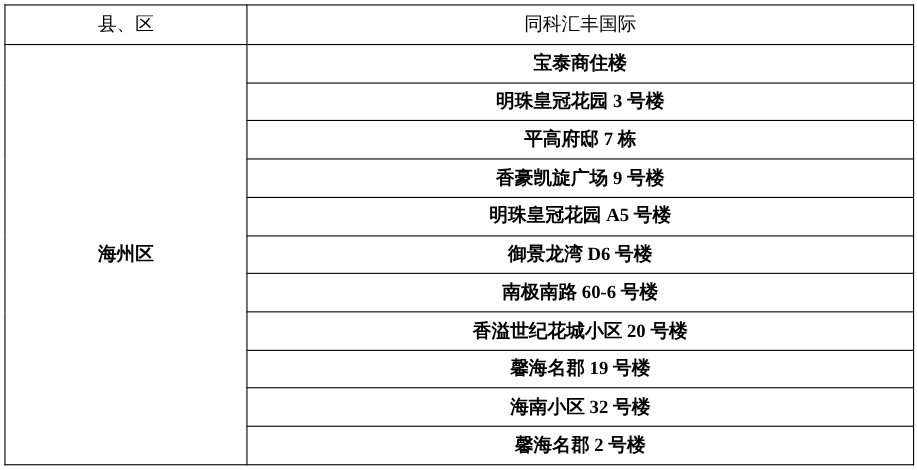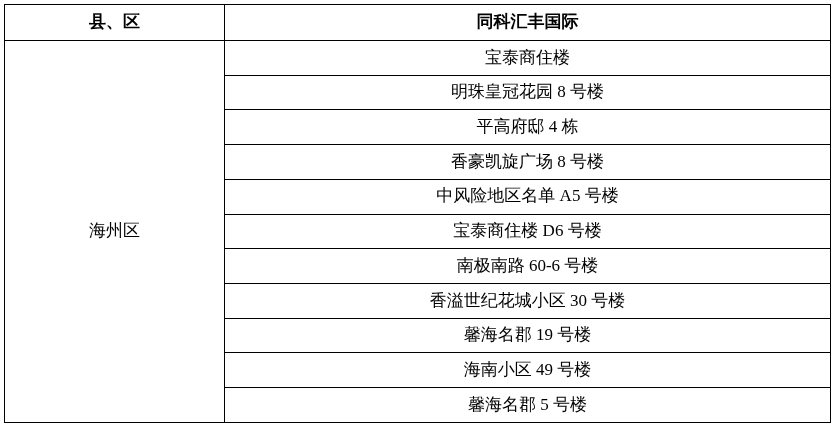"县、区" table.risk-table th { font-weight: bold -> normal }
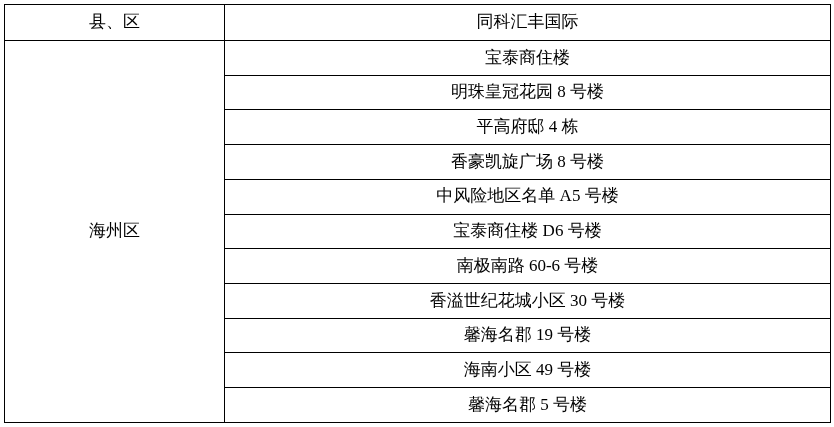"宝泰商住楼" table.risk-table td { font-weight: normal -> bold }
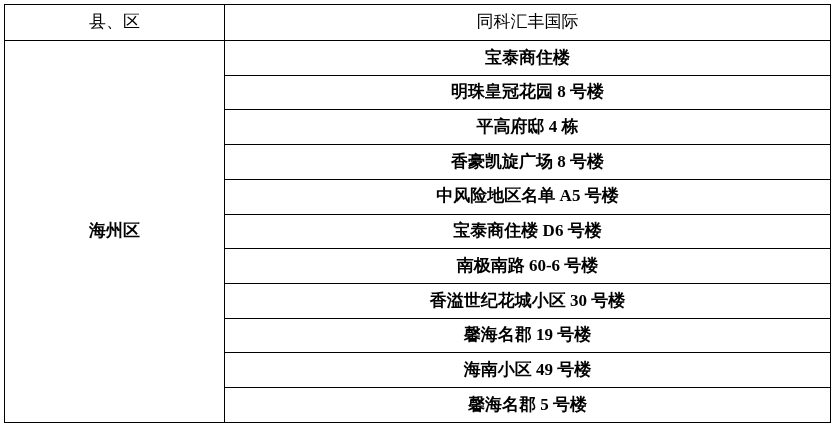"明珠皇冠花园 8 号楼" td { text: 8 -> 3 }
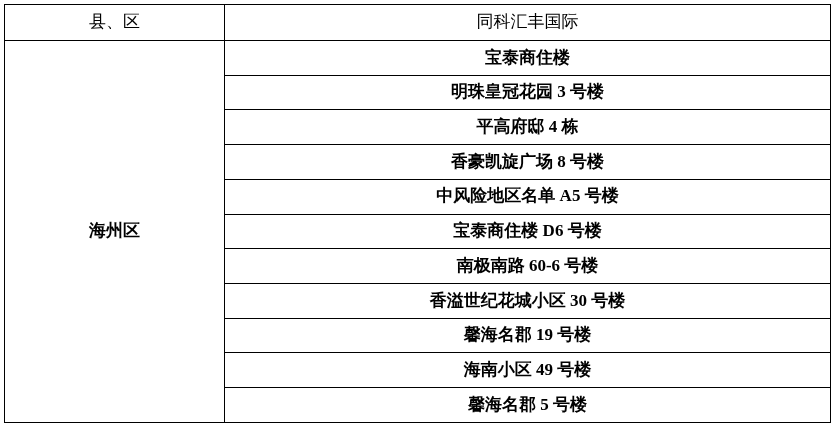"平高府邸 4 栋" td { text: 4 -> 7 }
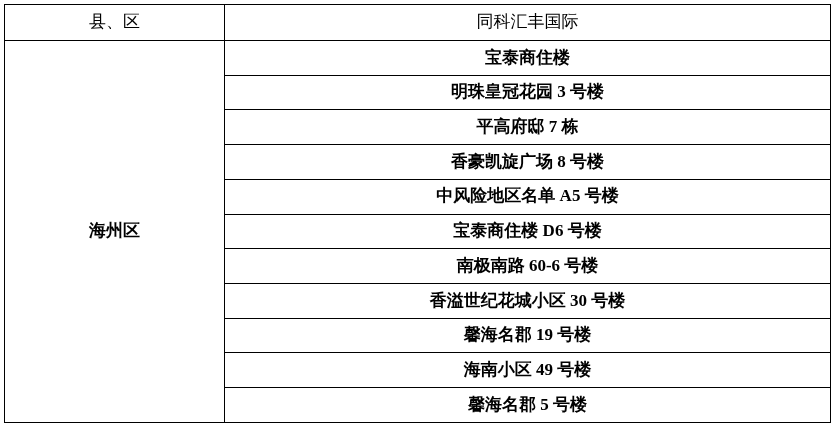"香豪凯旋广场 8 号楼" td { text: 8 -> 9 }
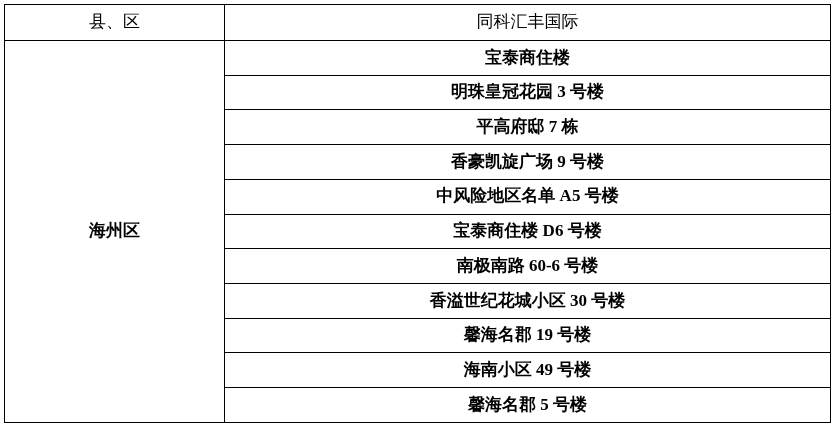"中风险地区名单 A5 号楼" td { text: 中风险地区名单 -> 明珠皇冠花园 }
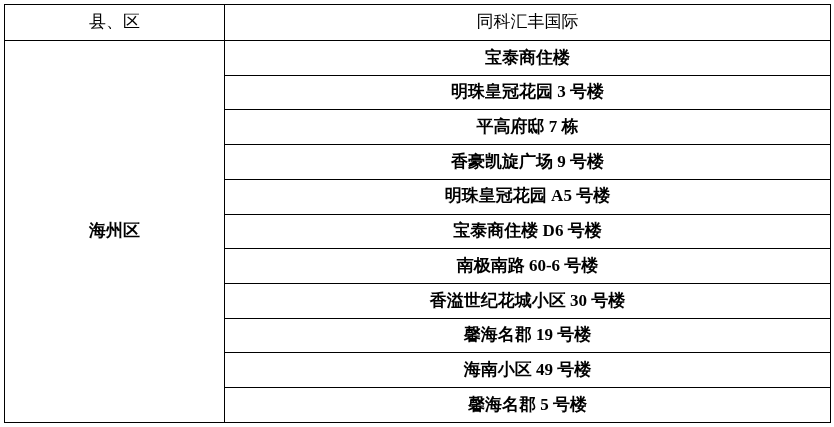"宝泰商住楼 D6 号楼" td { text: 宝泰商住楼 -> 御景龙湾 }
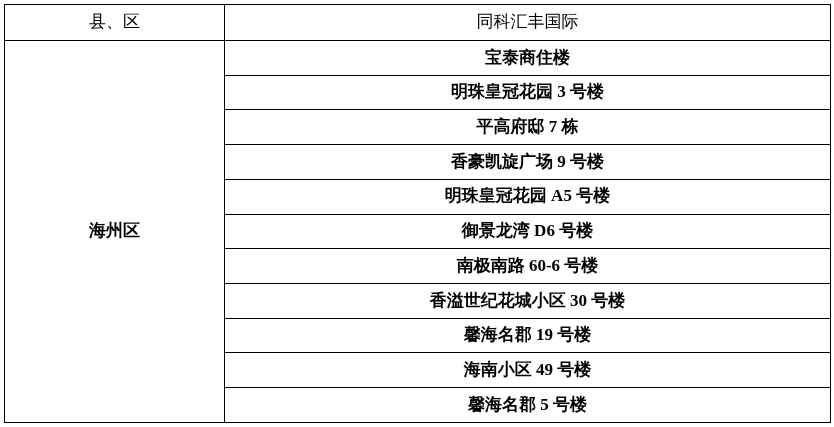"香溢世纪花城小区 30 号楼" td { text: 30 -> 20 }
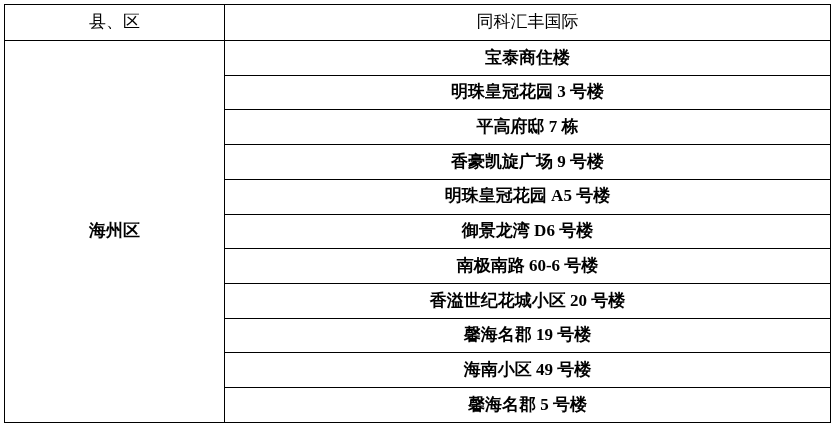"海南小区 49 号楼" td { text: 49 -> 32 }
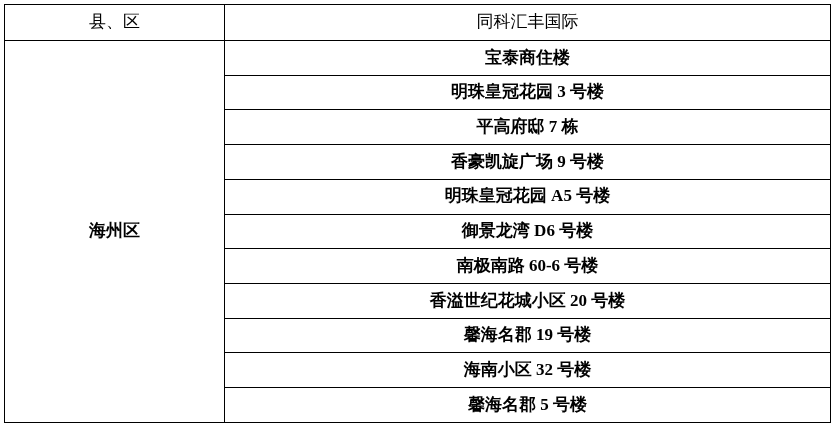"馨海名郡 5 号楼" td { text: 5 -> 2 }
